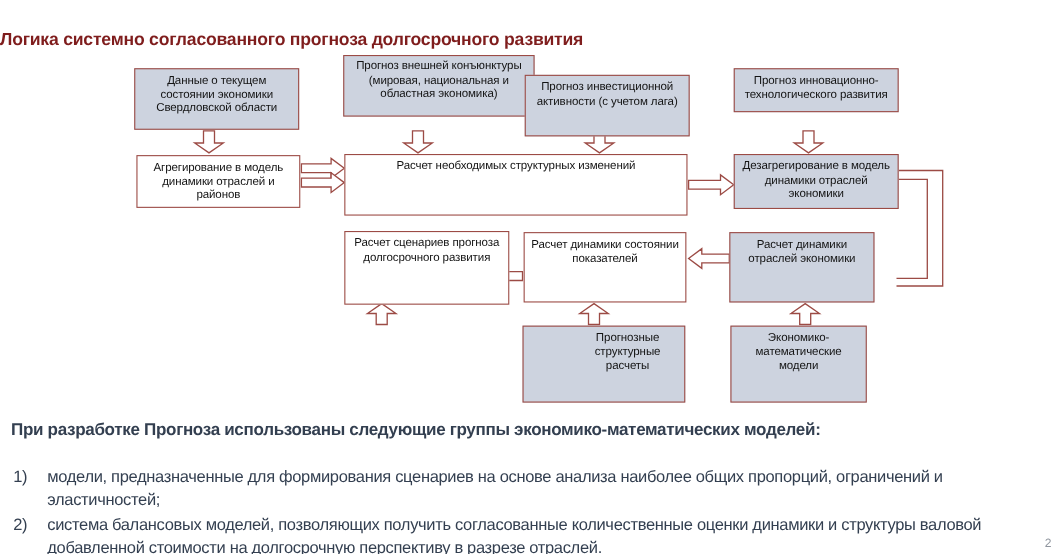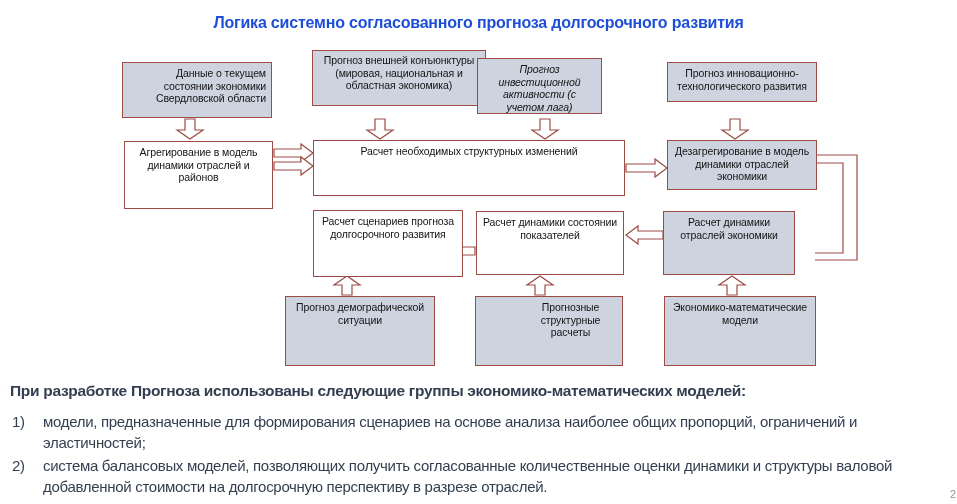"Логика системно согласованного прогноза" .title { color: #1d4ed8 -> #7f1d1d; text-align: center -> left; top: 14px -> 28px }
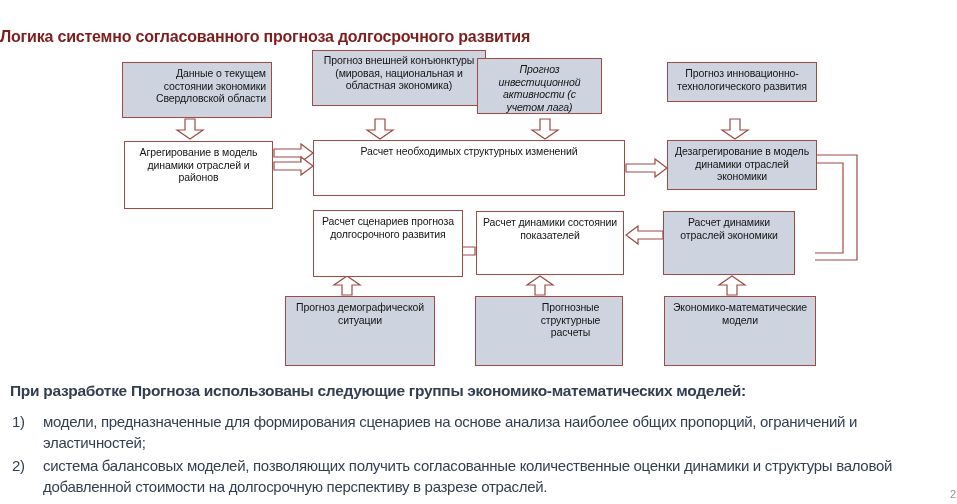"Данные о текущем состоянии экономики" div.node { text-align: right -> none }
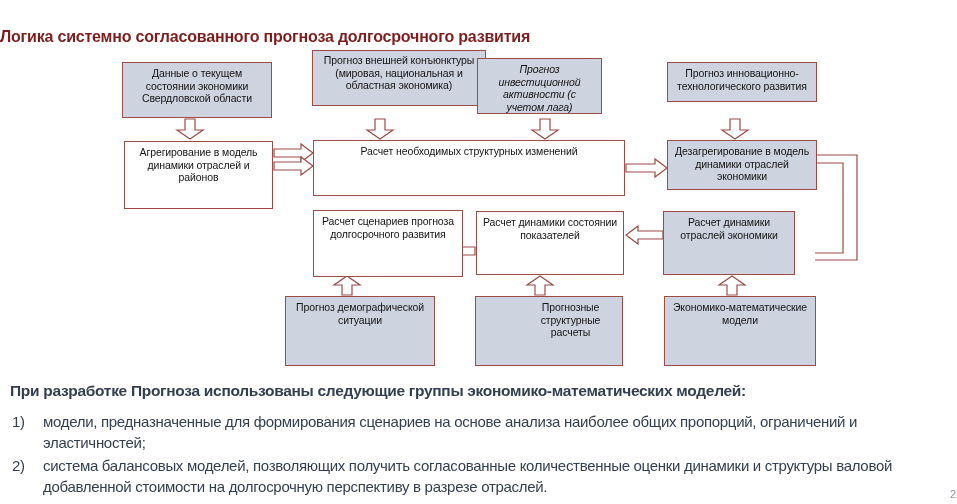"Прогноз инвестиционной активности (с" div.node { font-style: italic -> none; top: 58px -> 68px; width: 125px -> 150px }
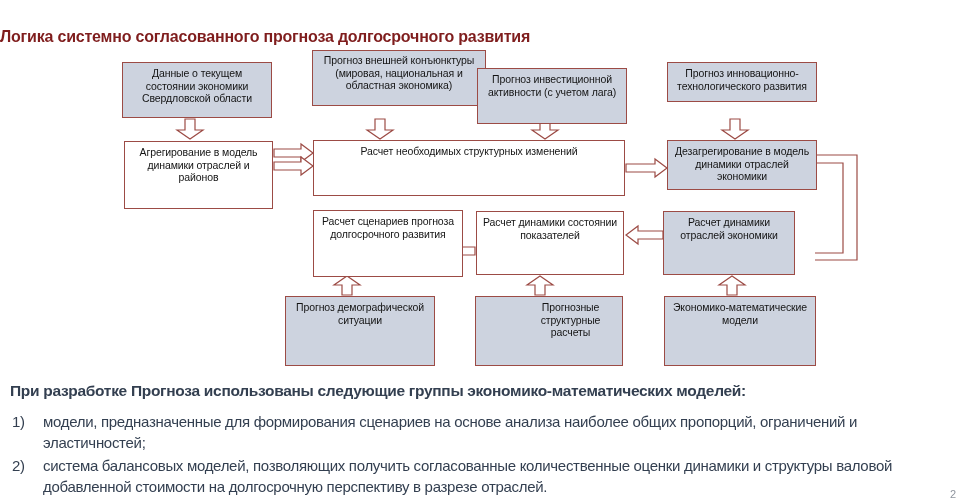"Агрегирование в модель динамики отраслей" div.node { height: 68px -> 48px }
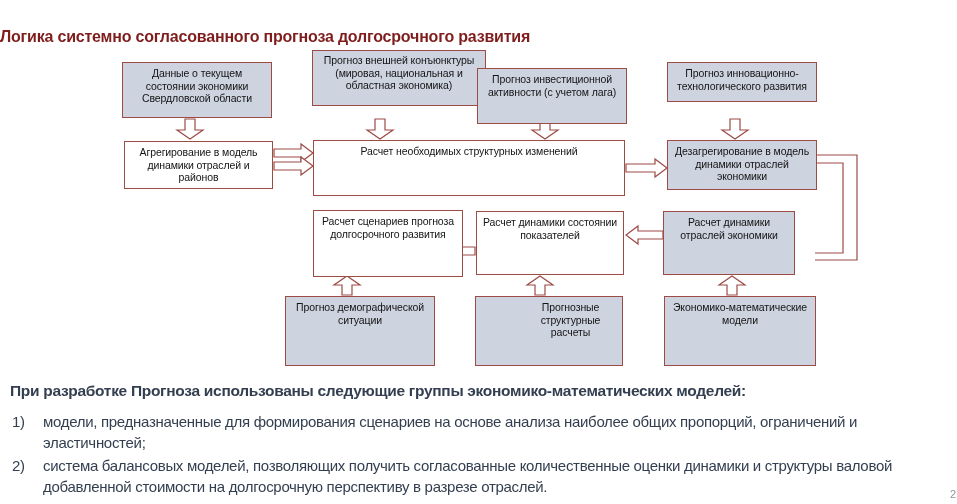"Прогноз демографической ситуации" div.node { html: <div>Прогноз демографической ситуации</div> -> none }
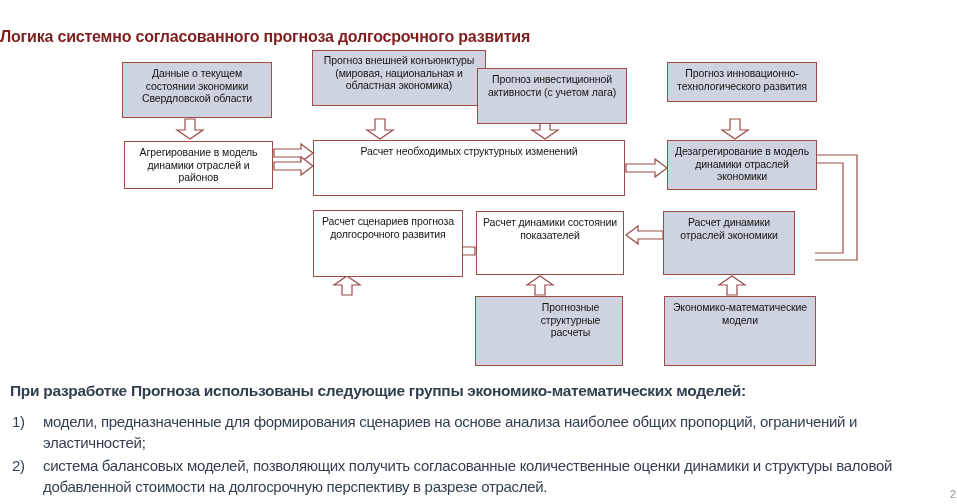"Экономико-математические модели" div.node { width: 152px -> 124px }
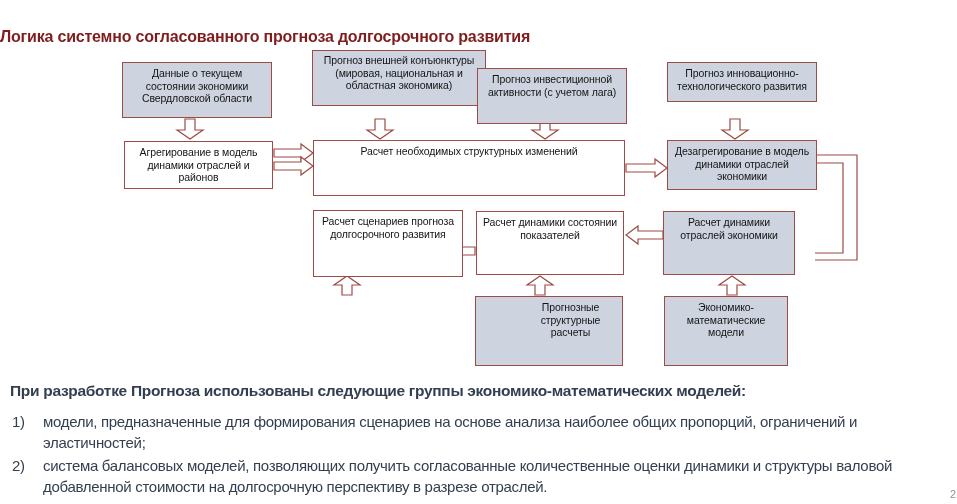"При разработке Прогноза использованы" .footer-heading { margin-bottom: 11px -> 23px }
